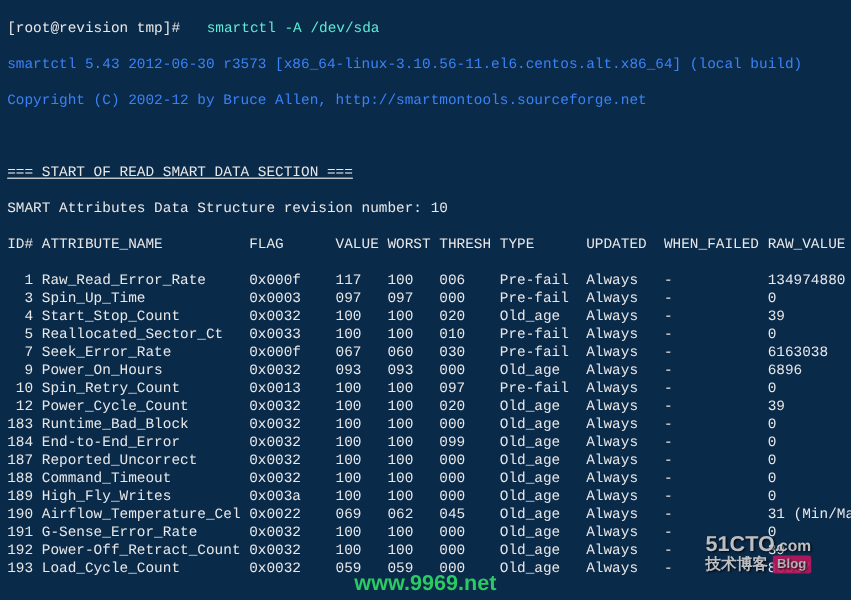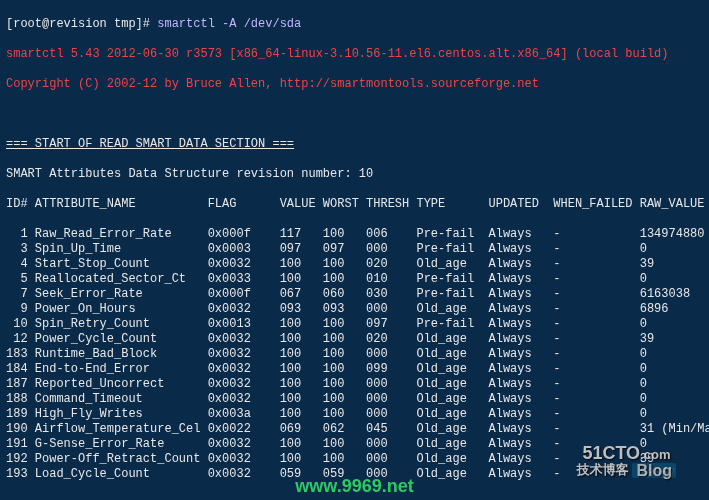"smartctl -A /dev/sda" .cmd { color: #c4b5fd -> #5eead4; margin-left: none -> 15px }
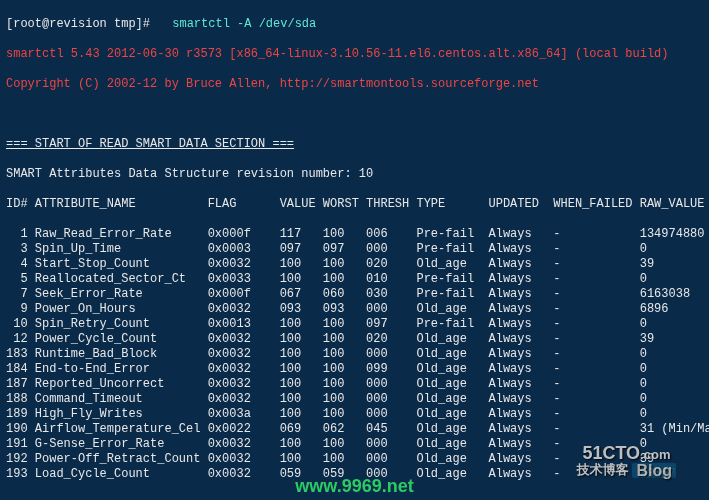"smartctl 5.43 2012-06-30 r3573" .info { color: #ef4444 -> #3b82f6 }
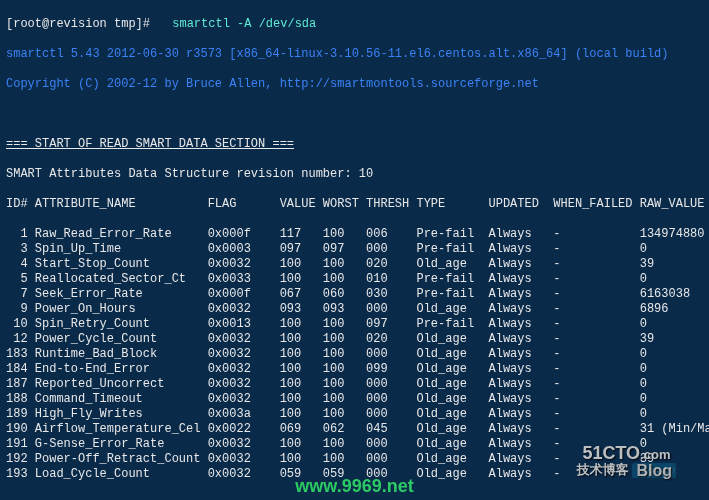"Blog" .watermark1 .blog { background: #0c4a6e -> #be185d; font-size: 16px -> 11px }
